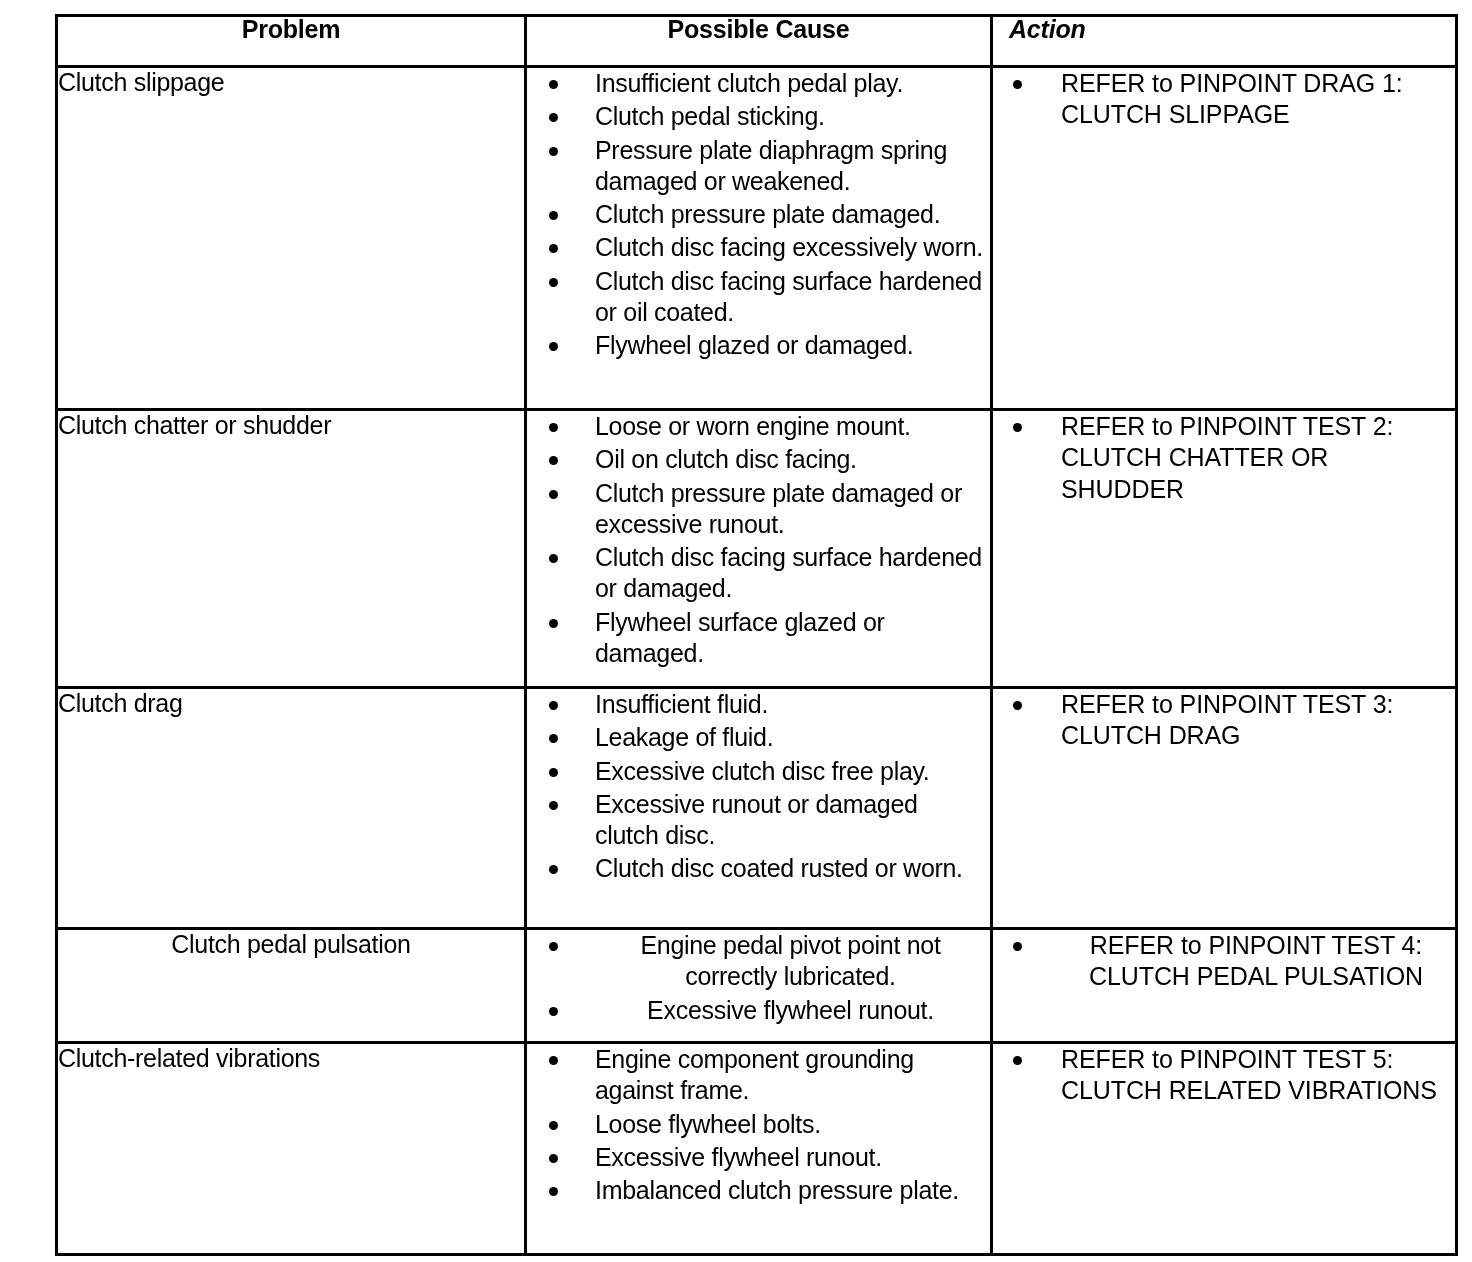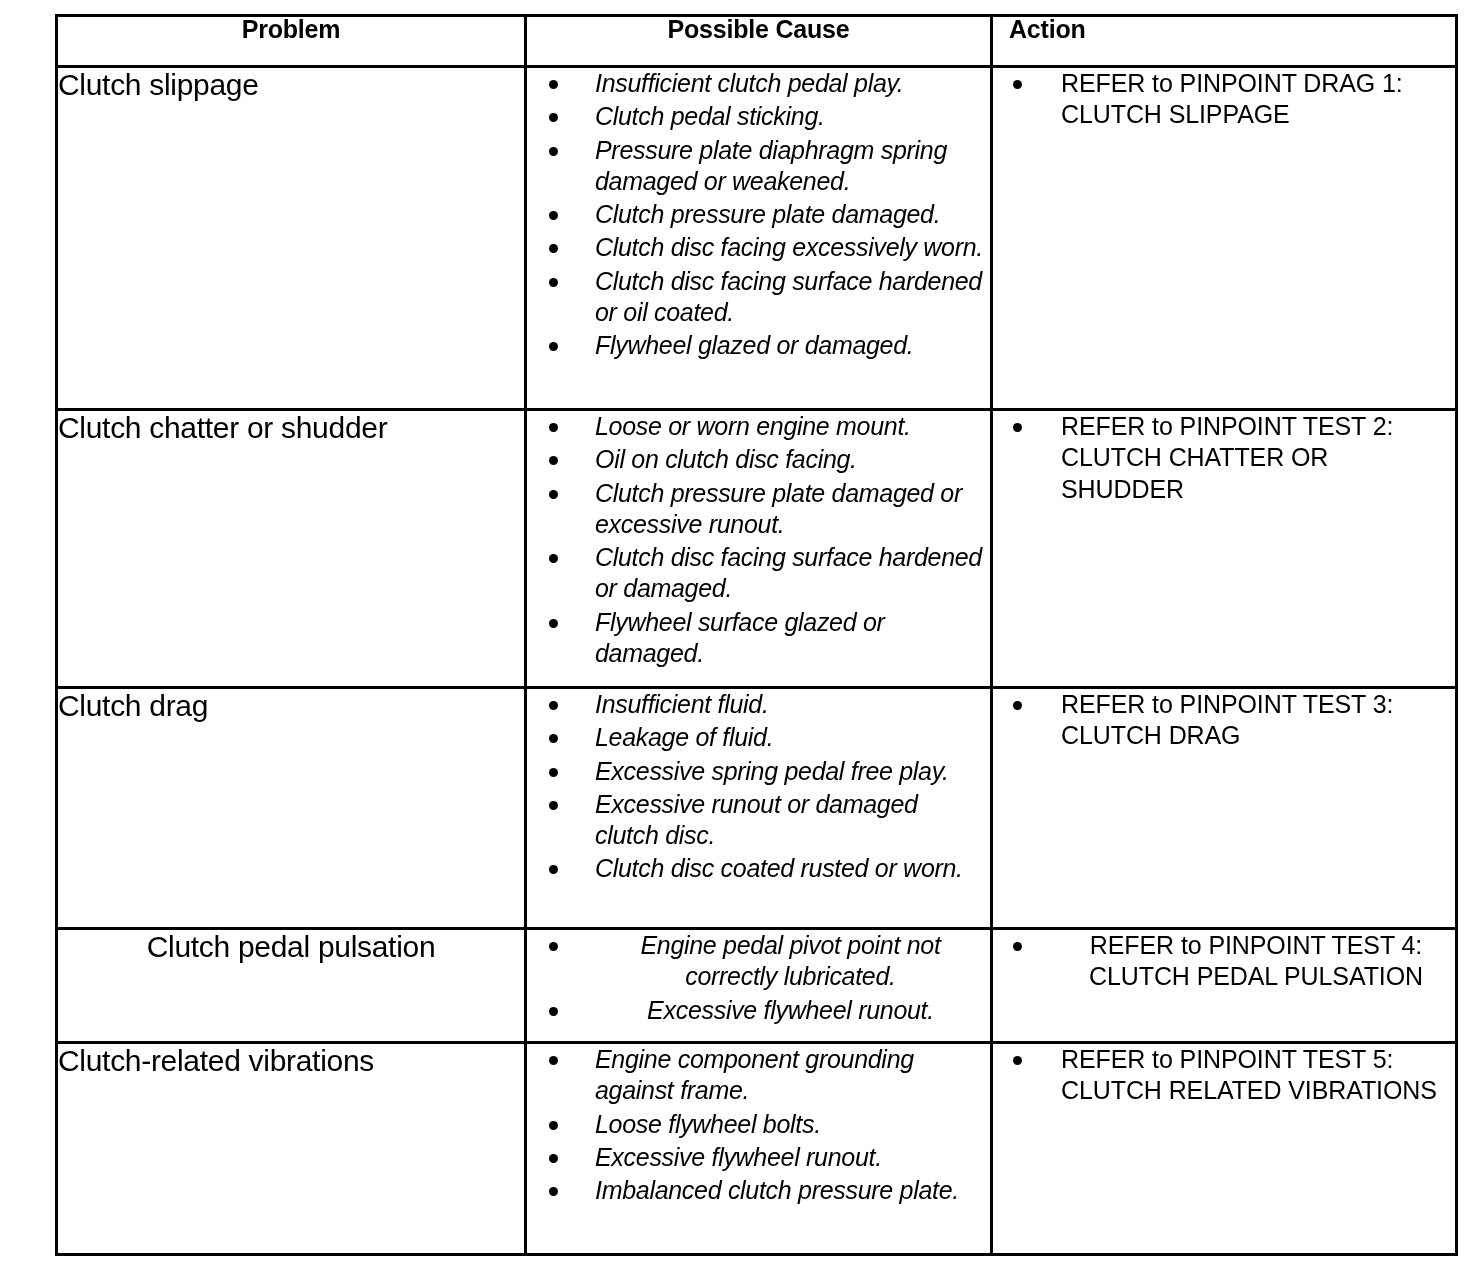"Action" .hdr-left { font-style: none -> italic }
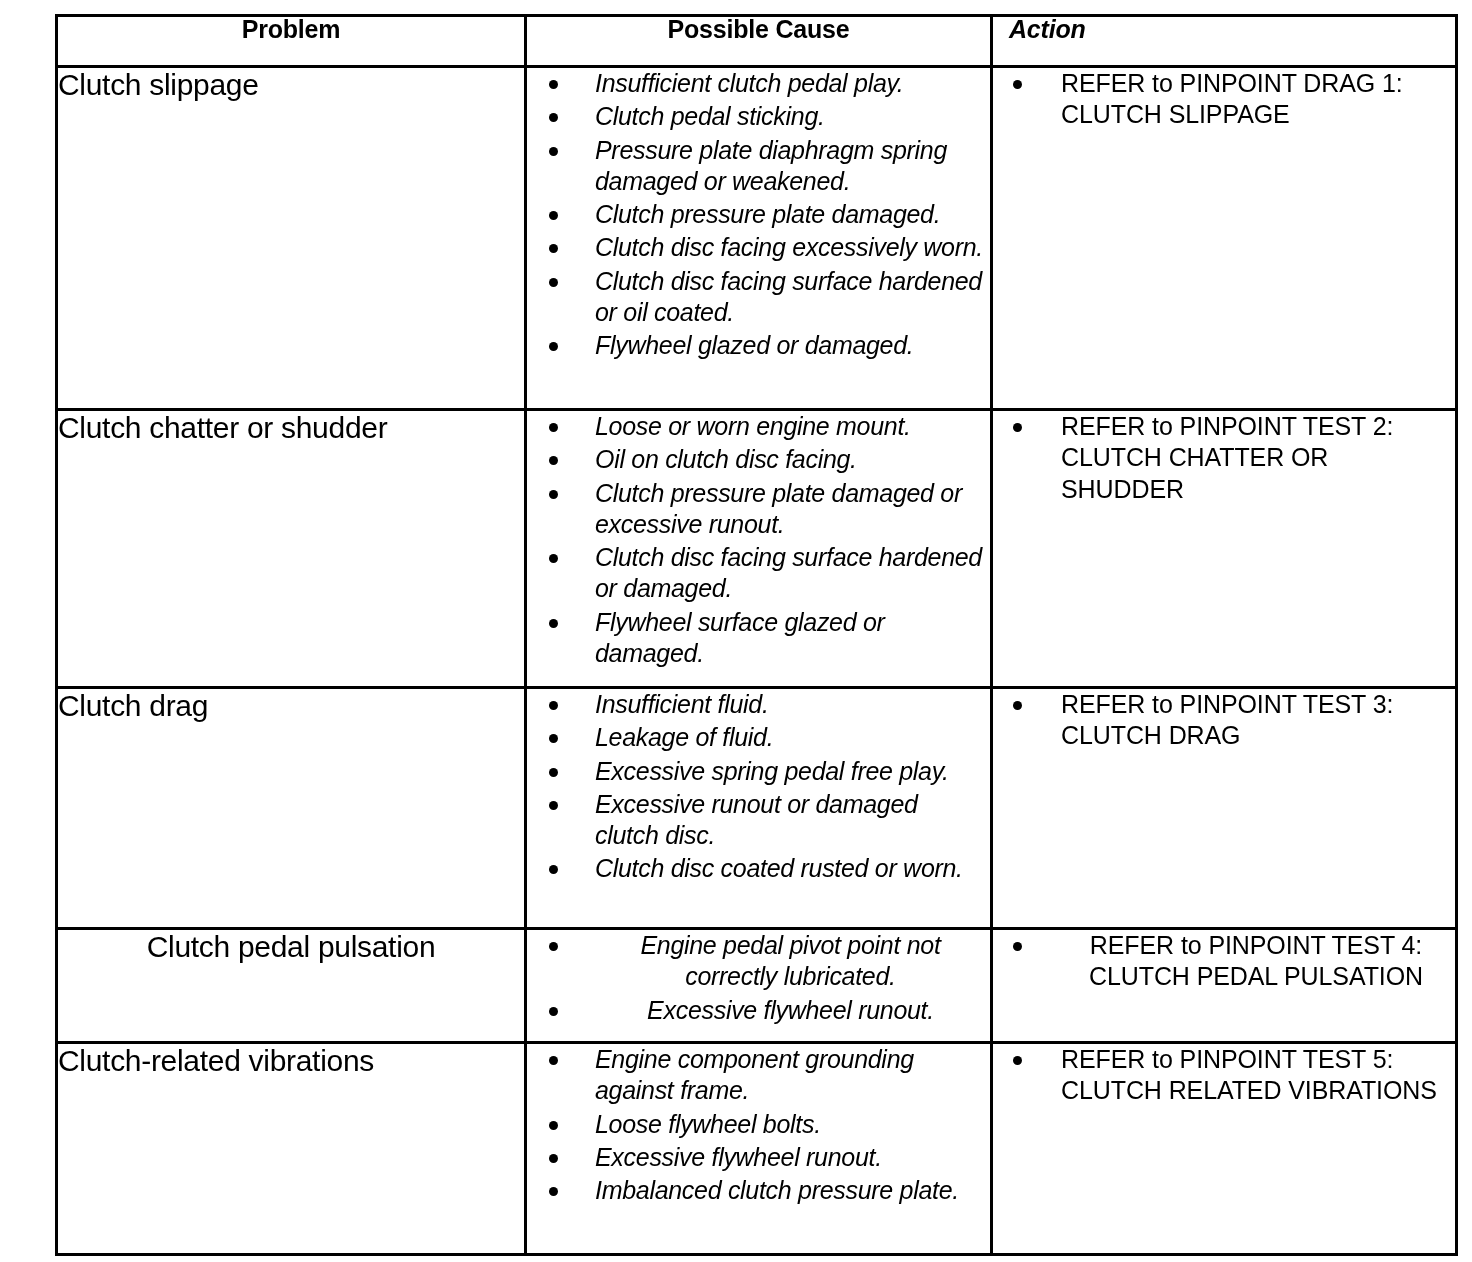"Clutch slippage" .problem-text { font-size: 30px -> 25px }
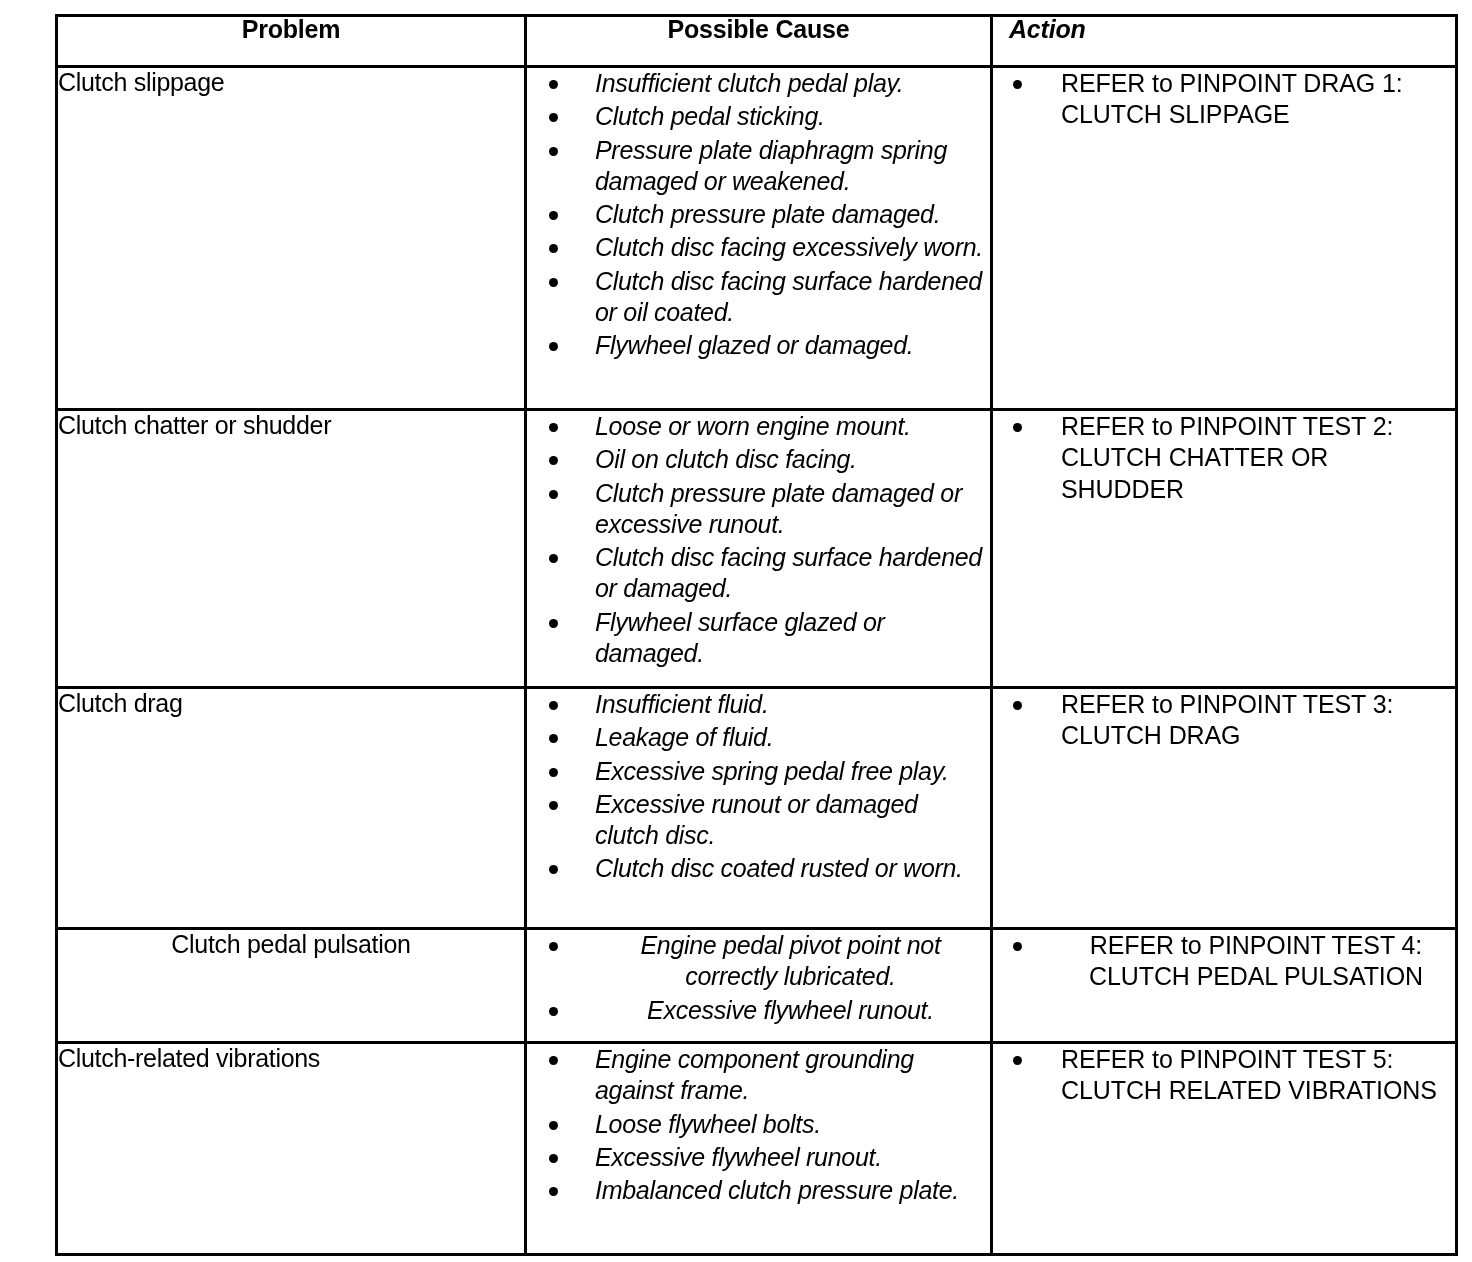"Insufficient clutch pedal play." td.cause-cell ul.bullets > li { font-style: italic -> none }
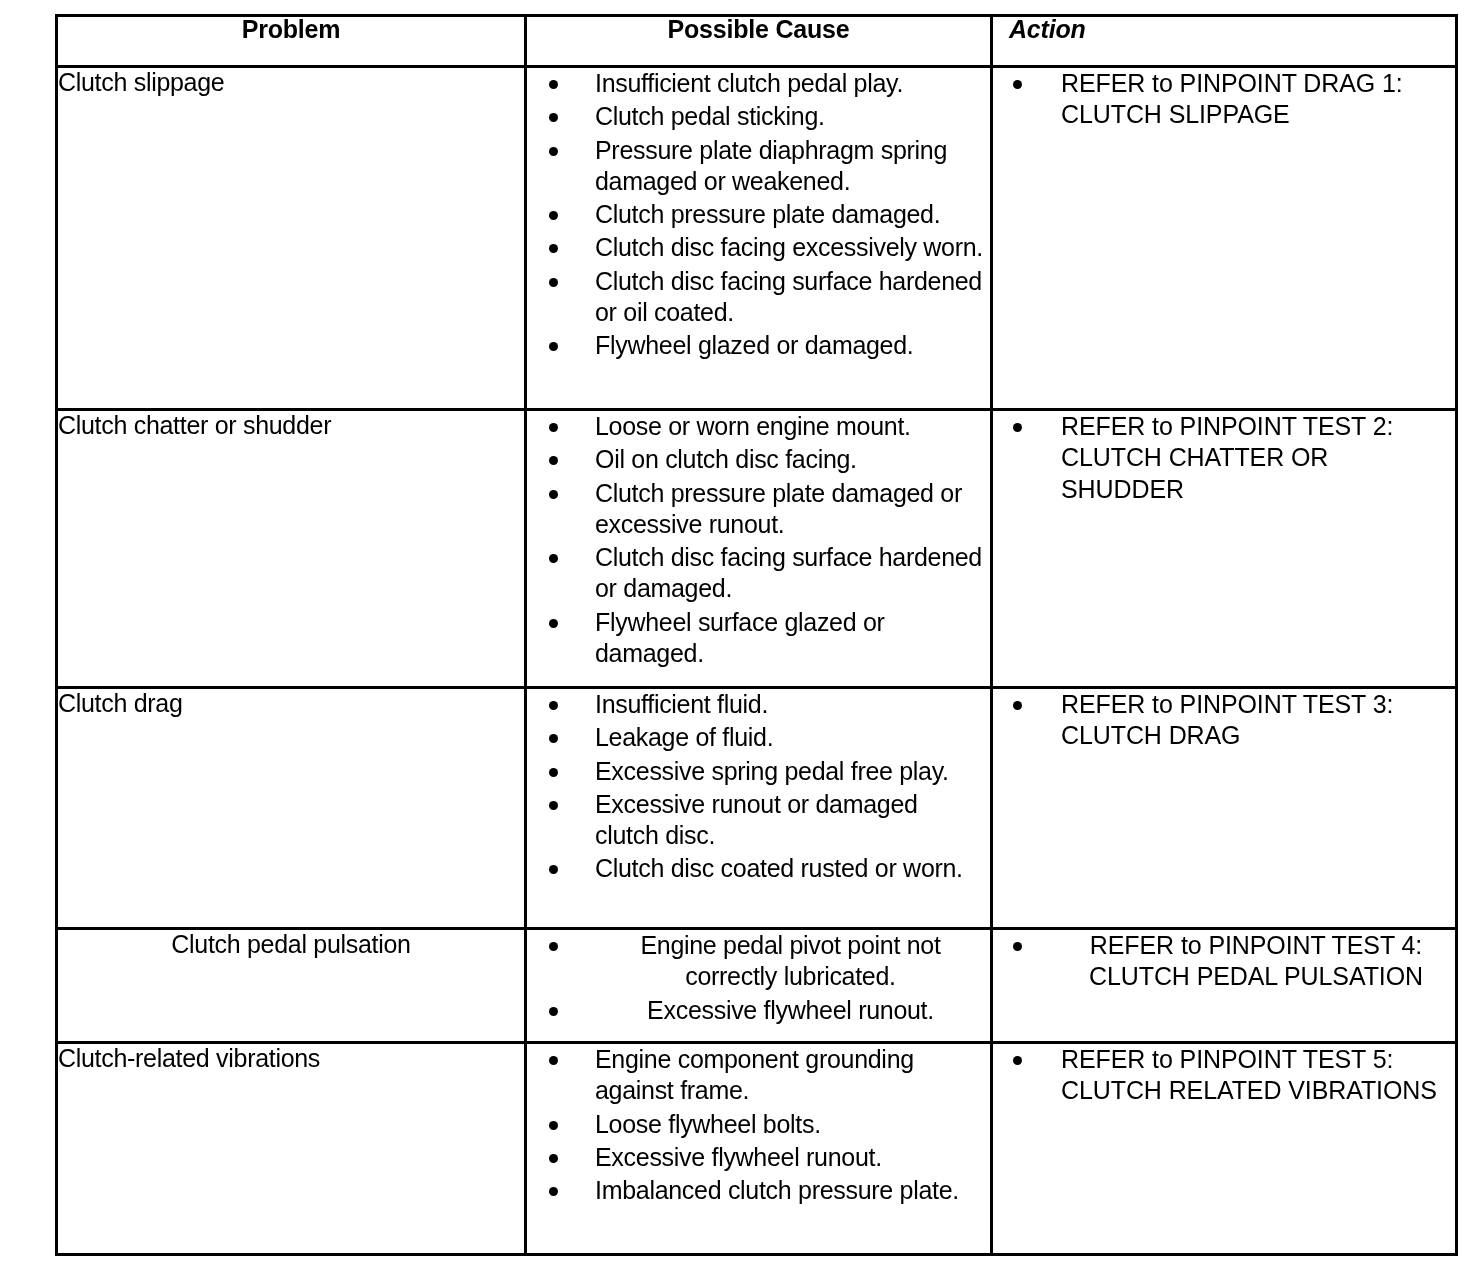"Excessive spring pedal free play." span.li-text { text: spring pedal -> clutch disc }
